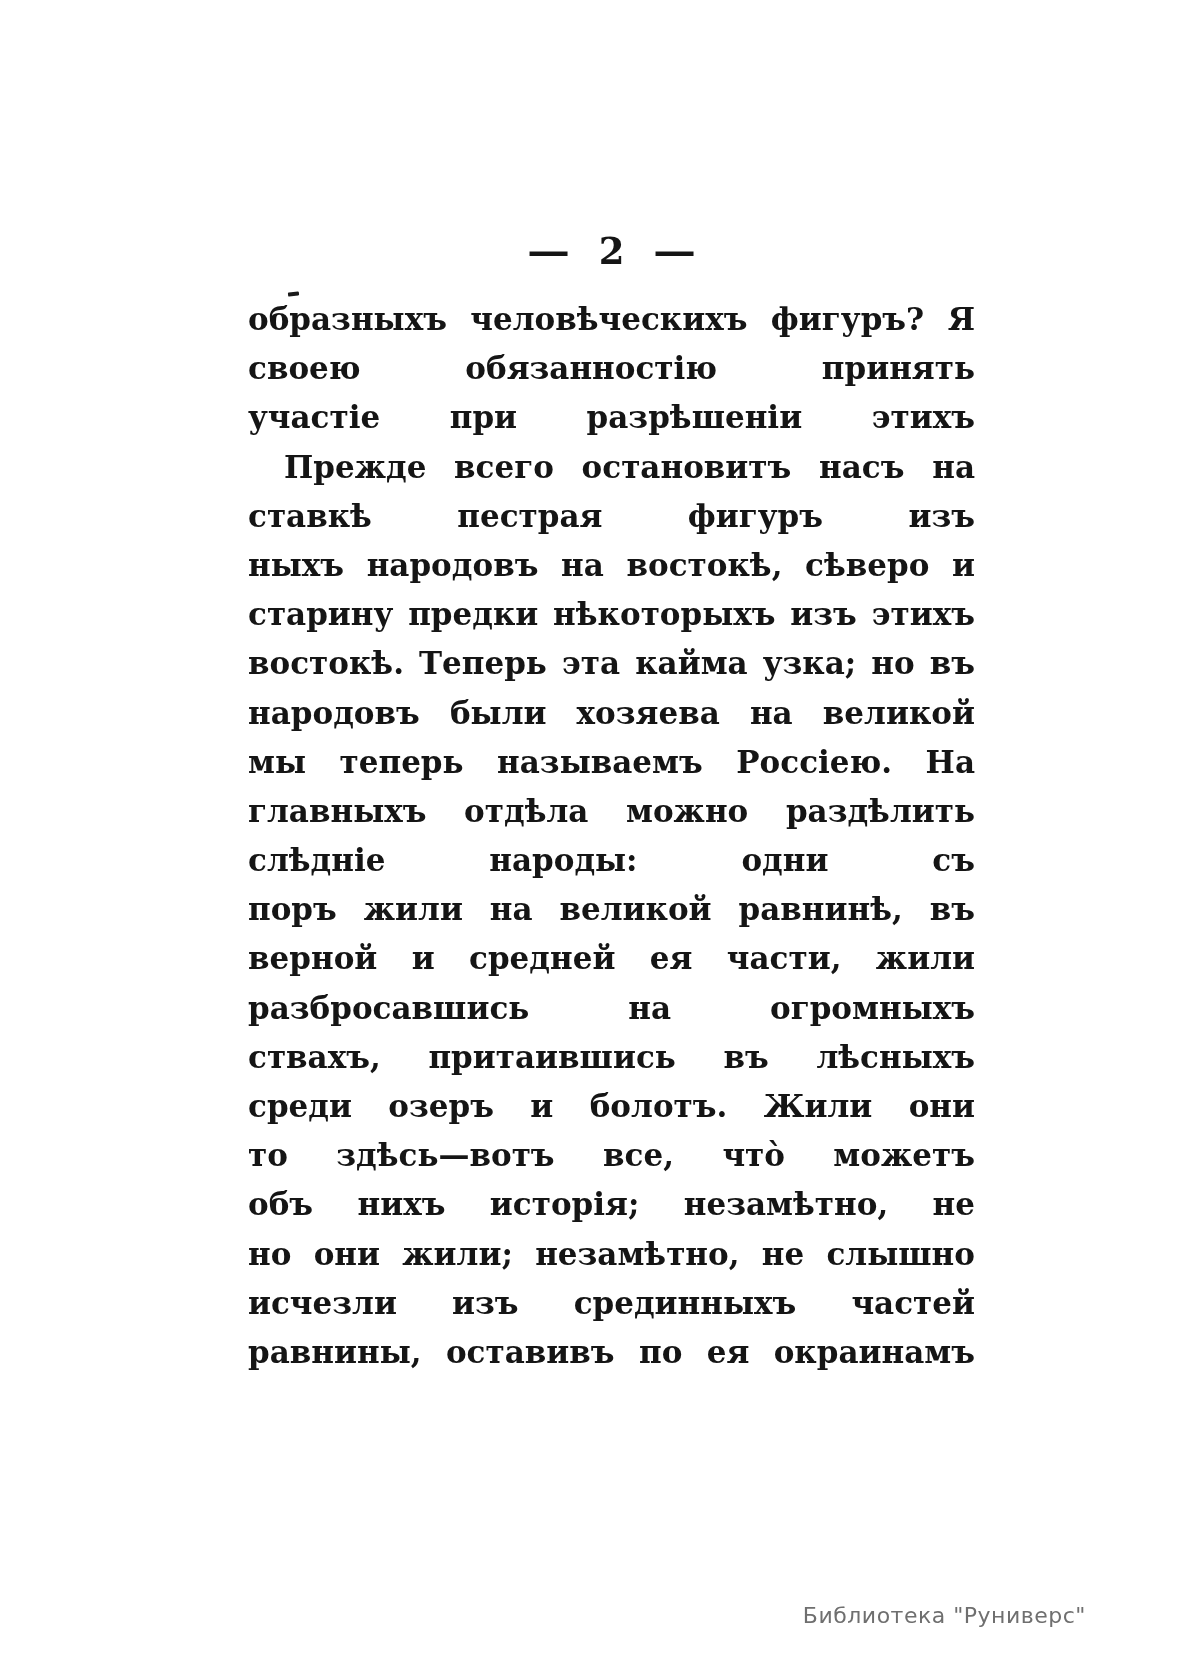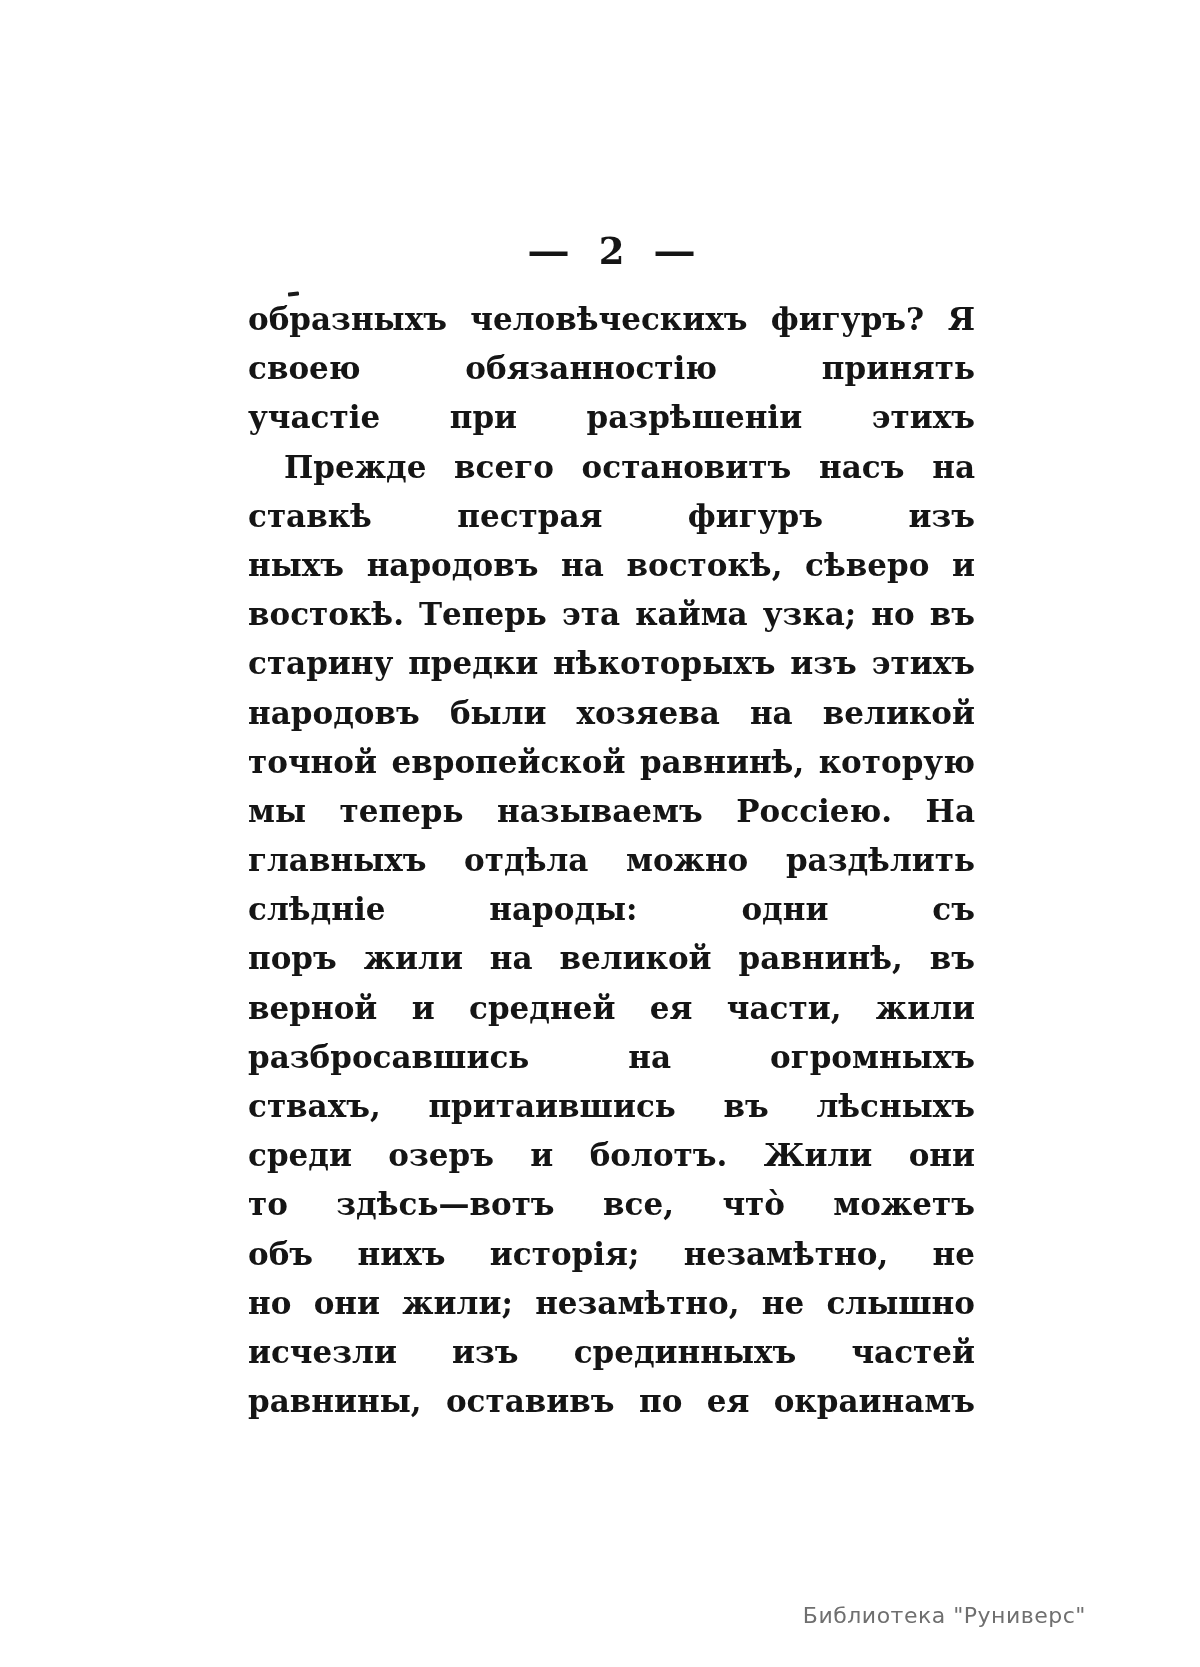"востокѣ. Теперь эта кайма узка;" div.line { order: before "старину предки нѣкоторыхъ изъ этихъ" -> after "старину предки нѣкоторыхъ изъ этихъ" }
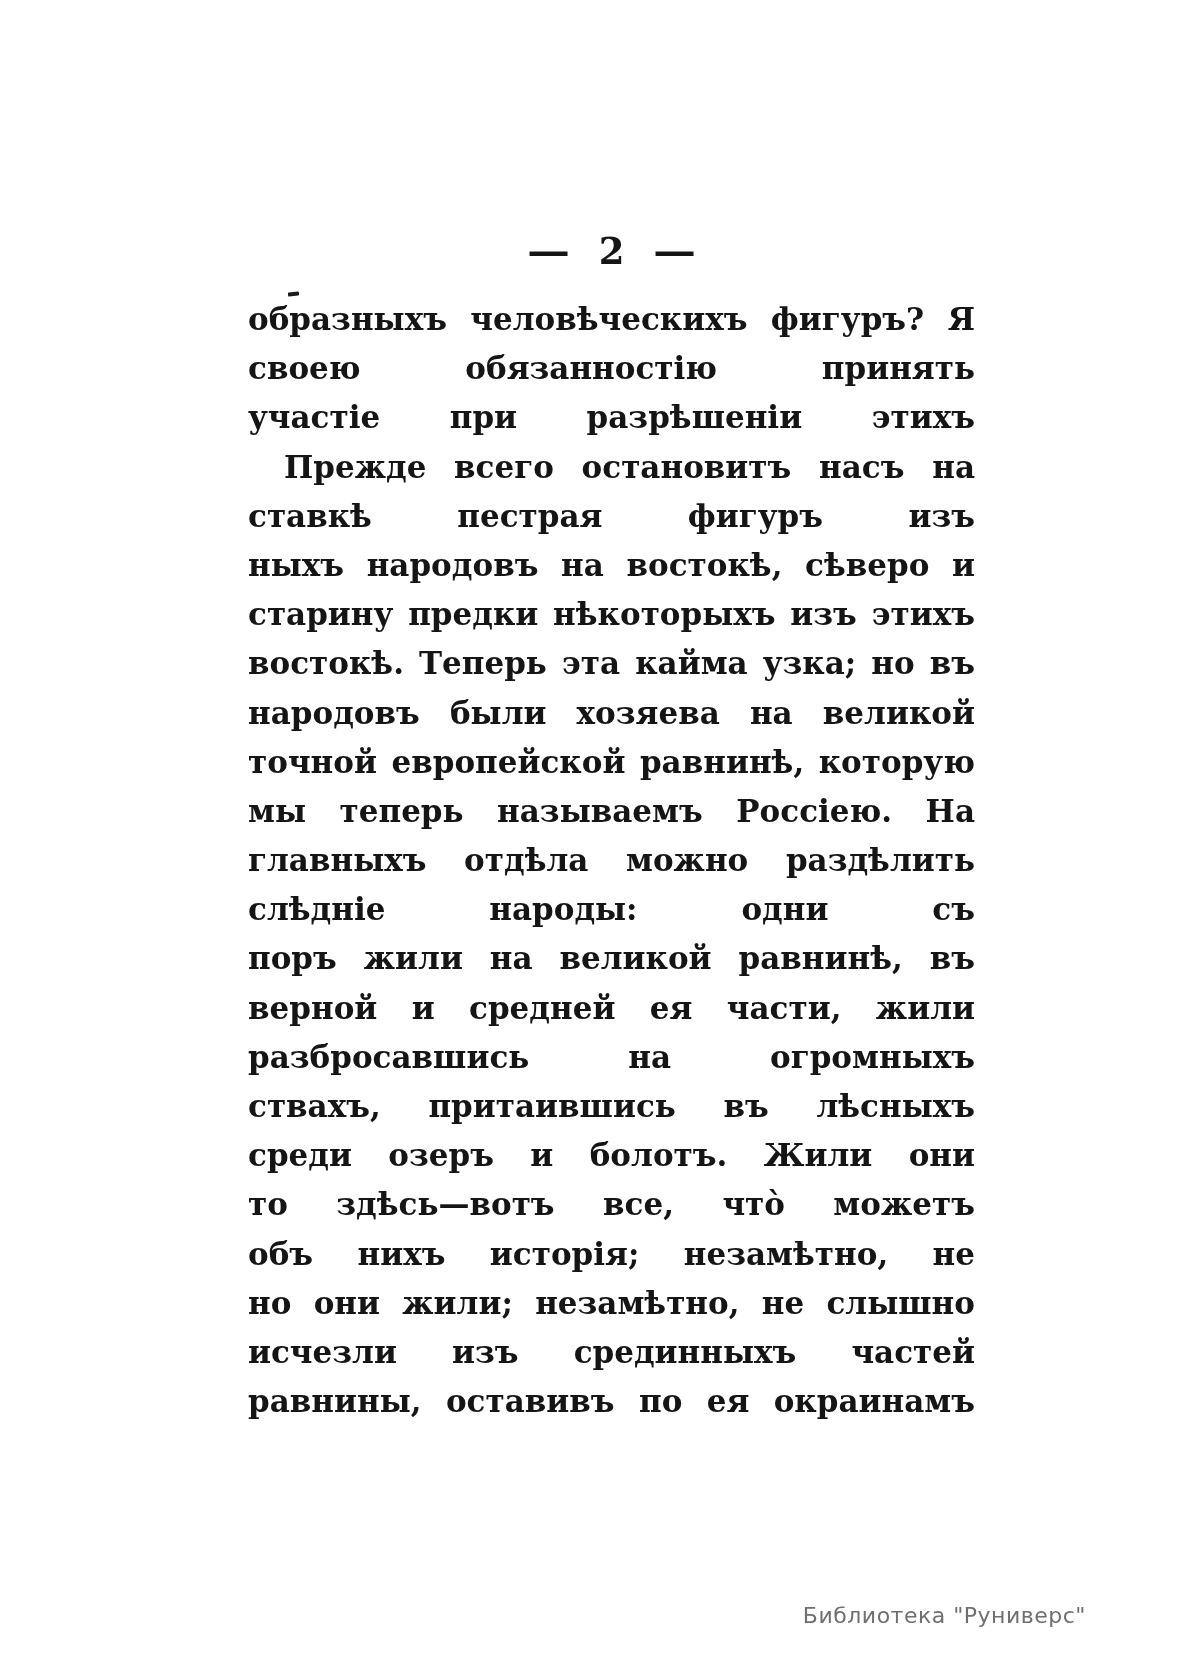"точной европейской равнинѣ, которую" div.line { html: <div>точной европейской равнинѣ, которую</div> -> none }
